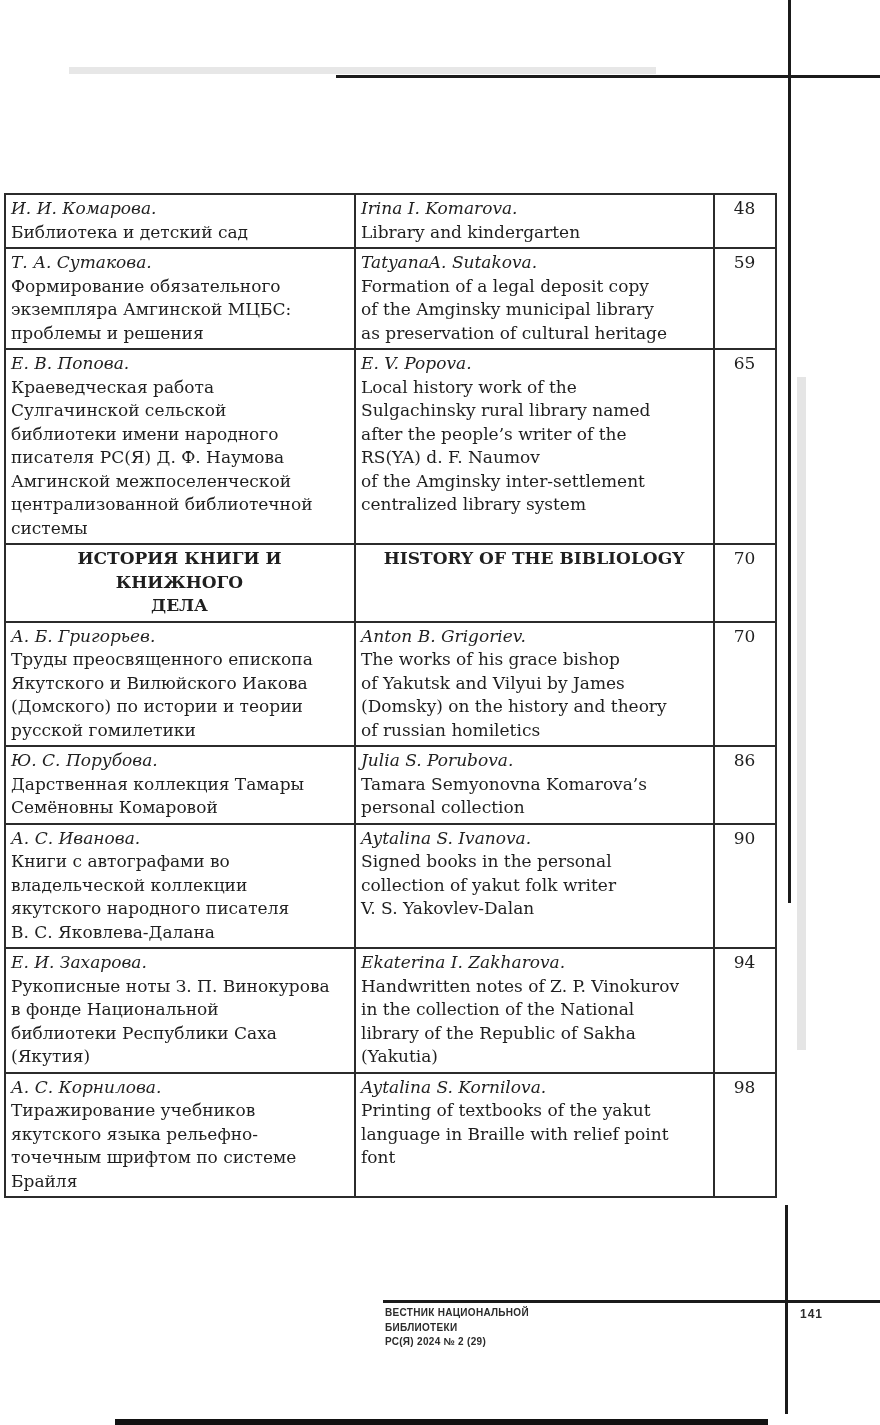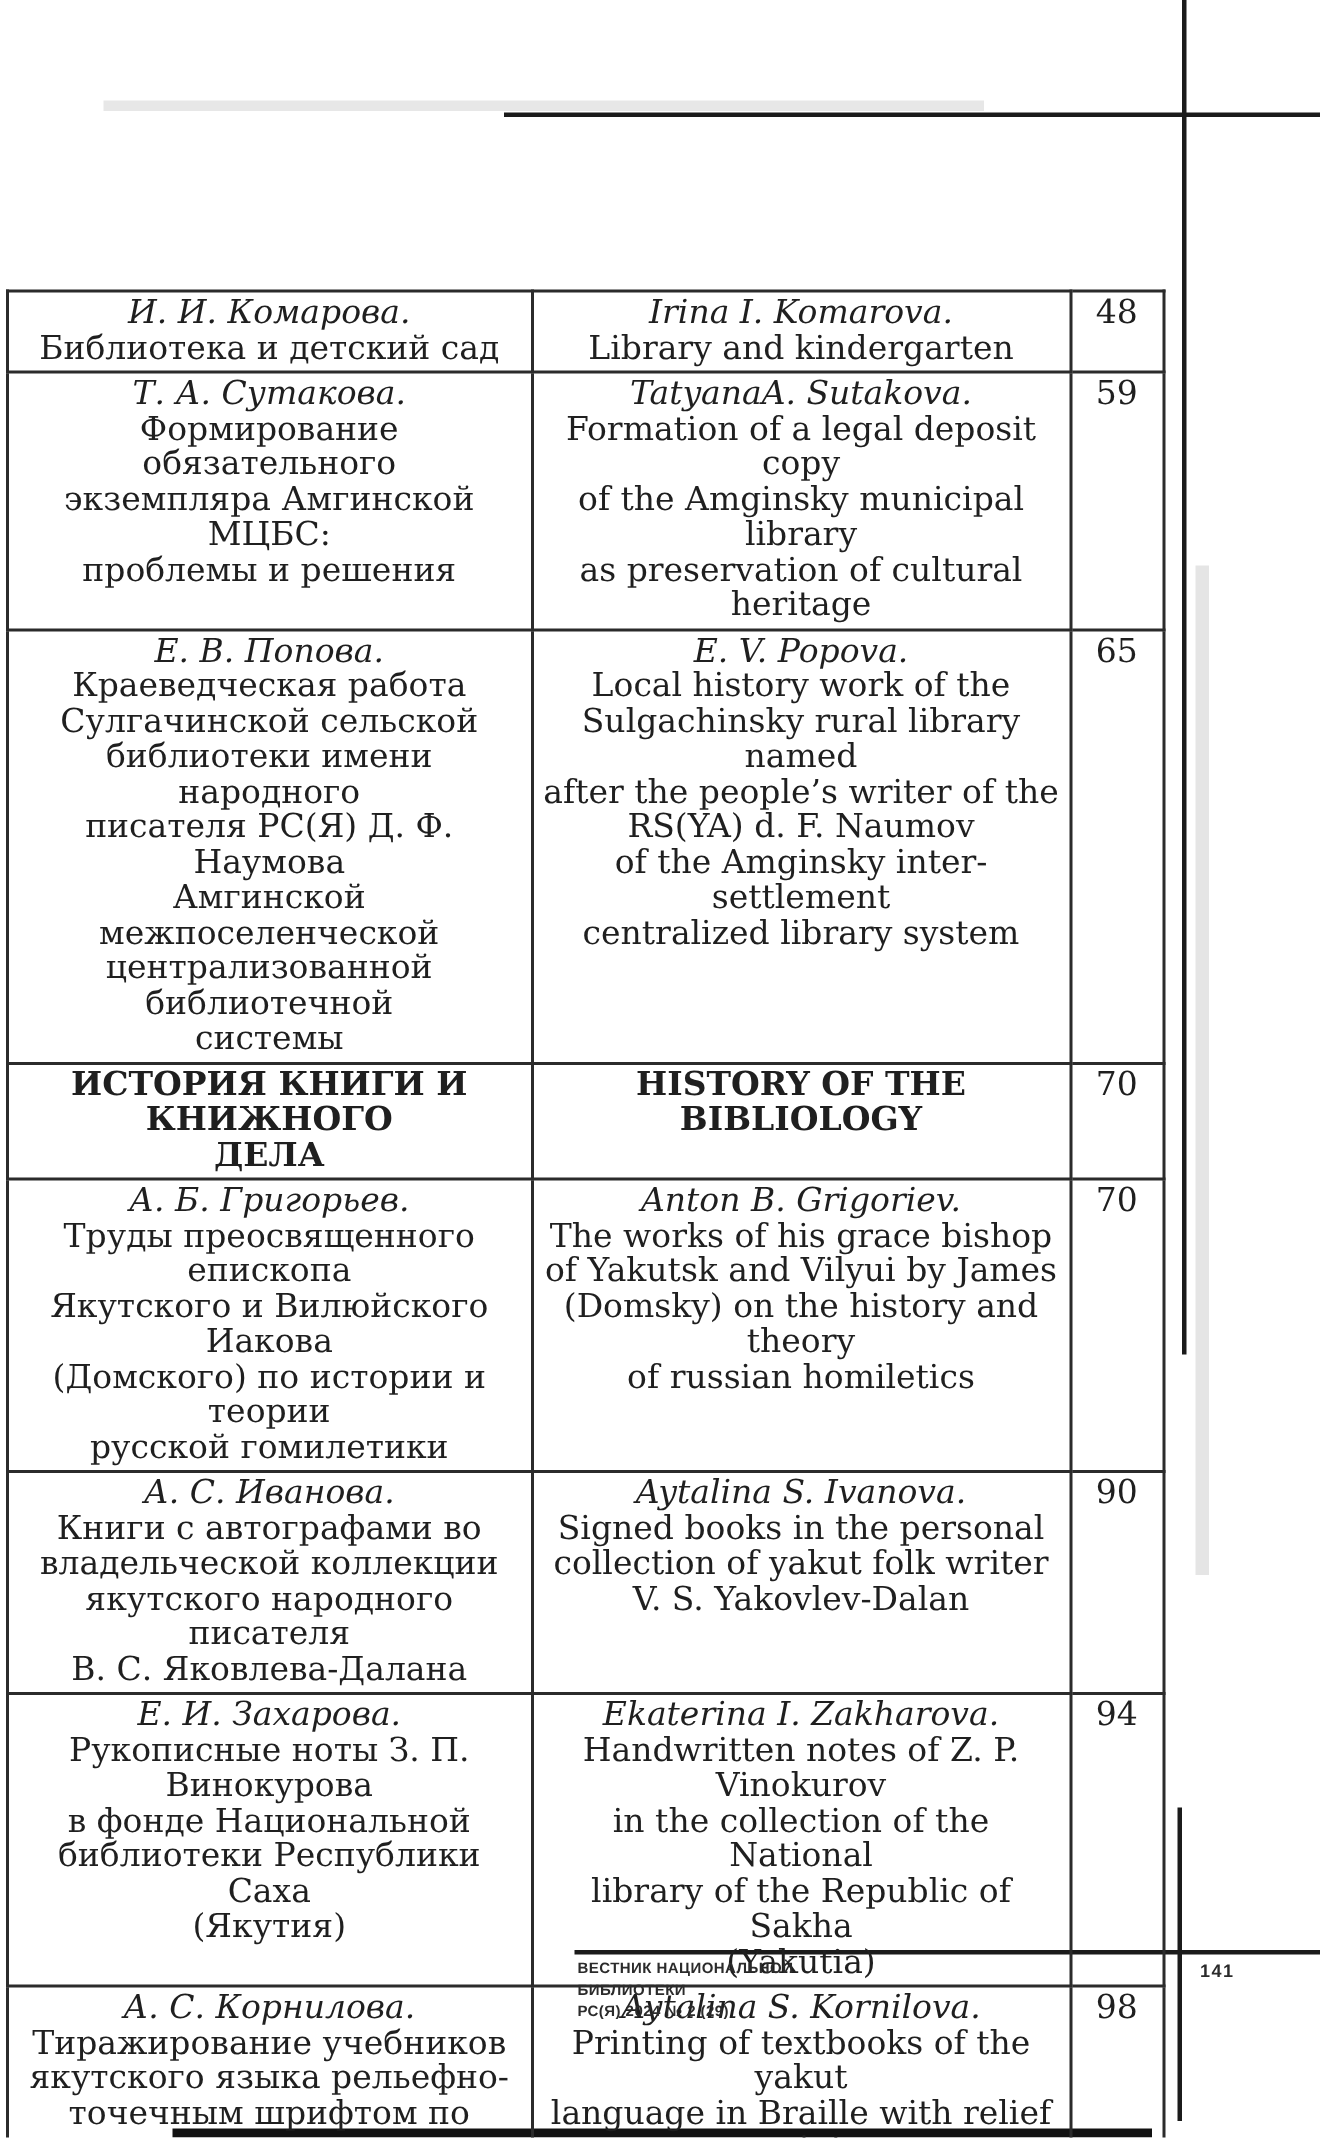"И. И. Комарова." table.toc td { font-size: 22px -> 17px; text-align: center -> none }
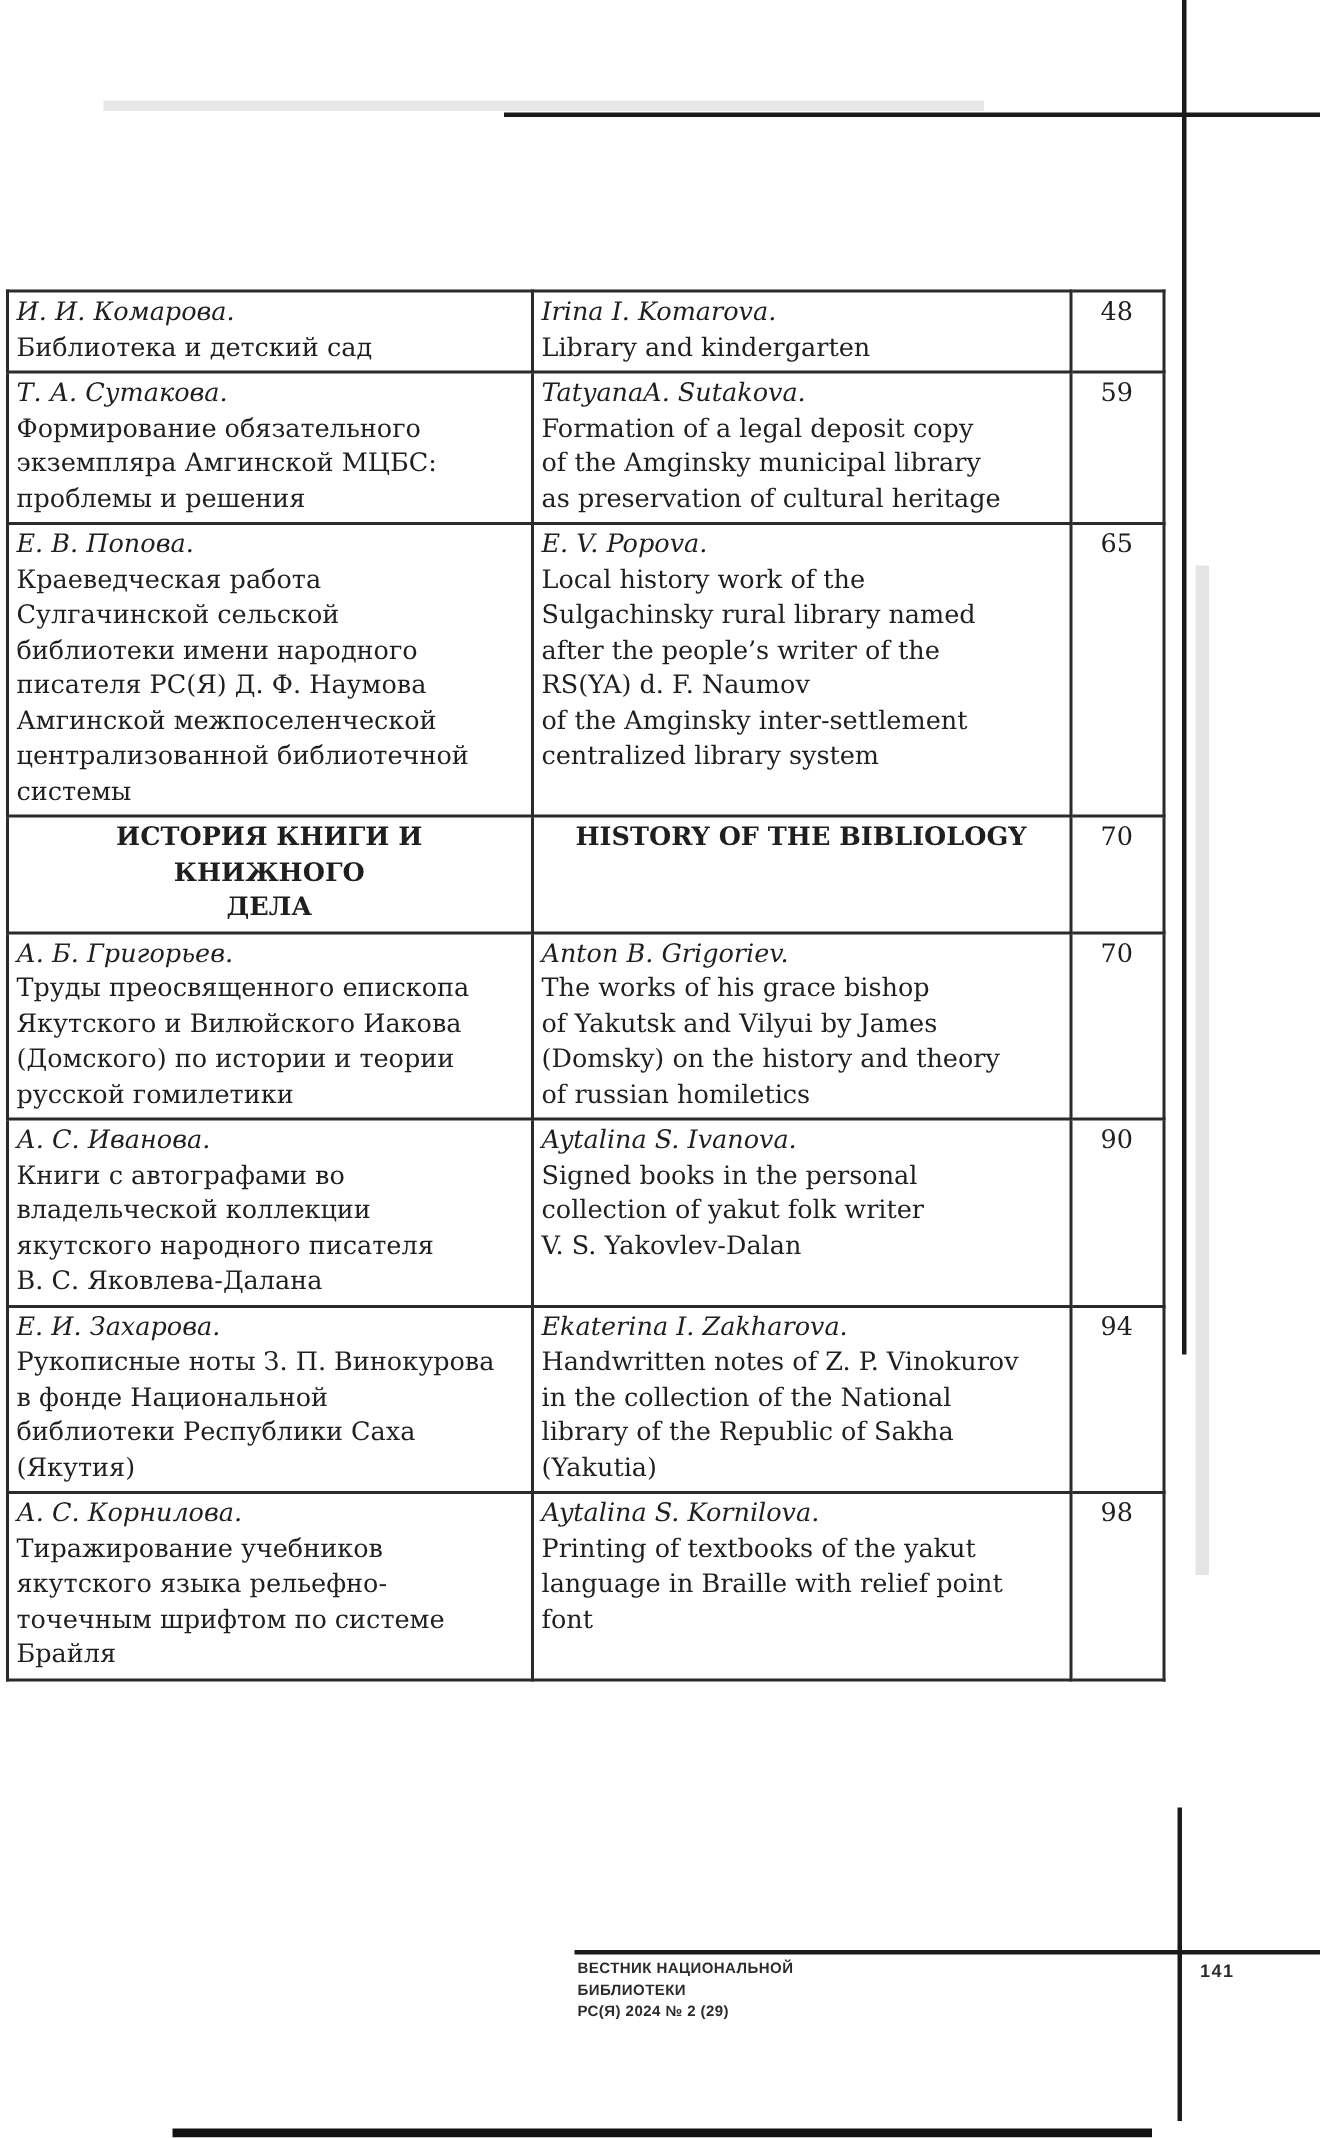"Ю. С. Порубова." tr { html: none -> <tr> <td> <div>Ю. С. Порубова.</div> <div>Дарственная коллекция Тамары Семёновны Комаровой</div> </td> <td> <div>Julia S. Porubova.</div> <div>Tamara Semyonovna Komarova’s personal collection</div> </td> <td>86</td> </tr> }
